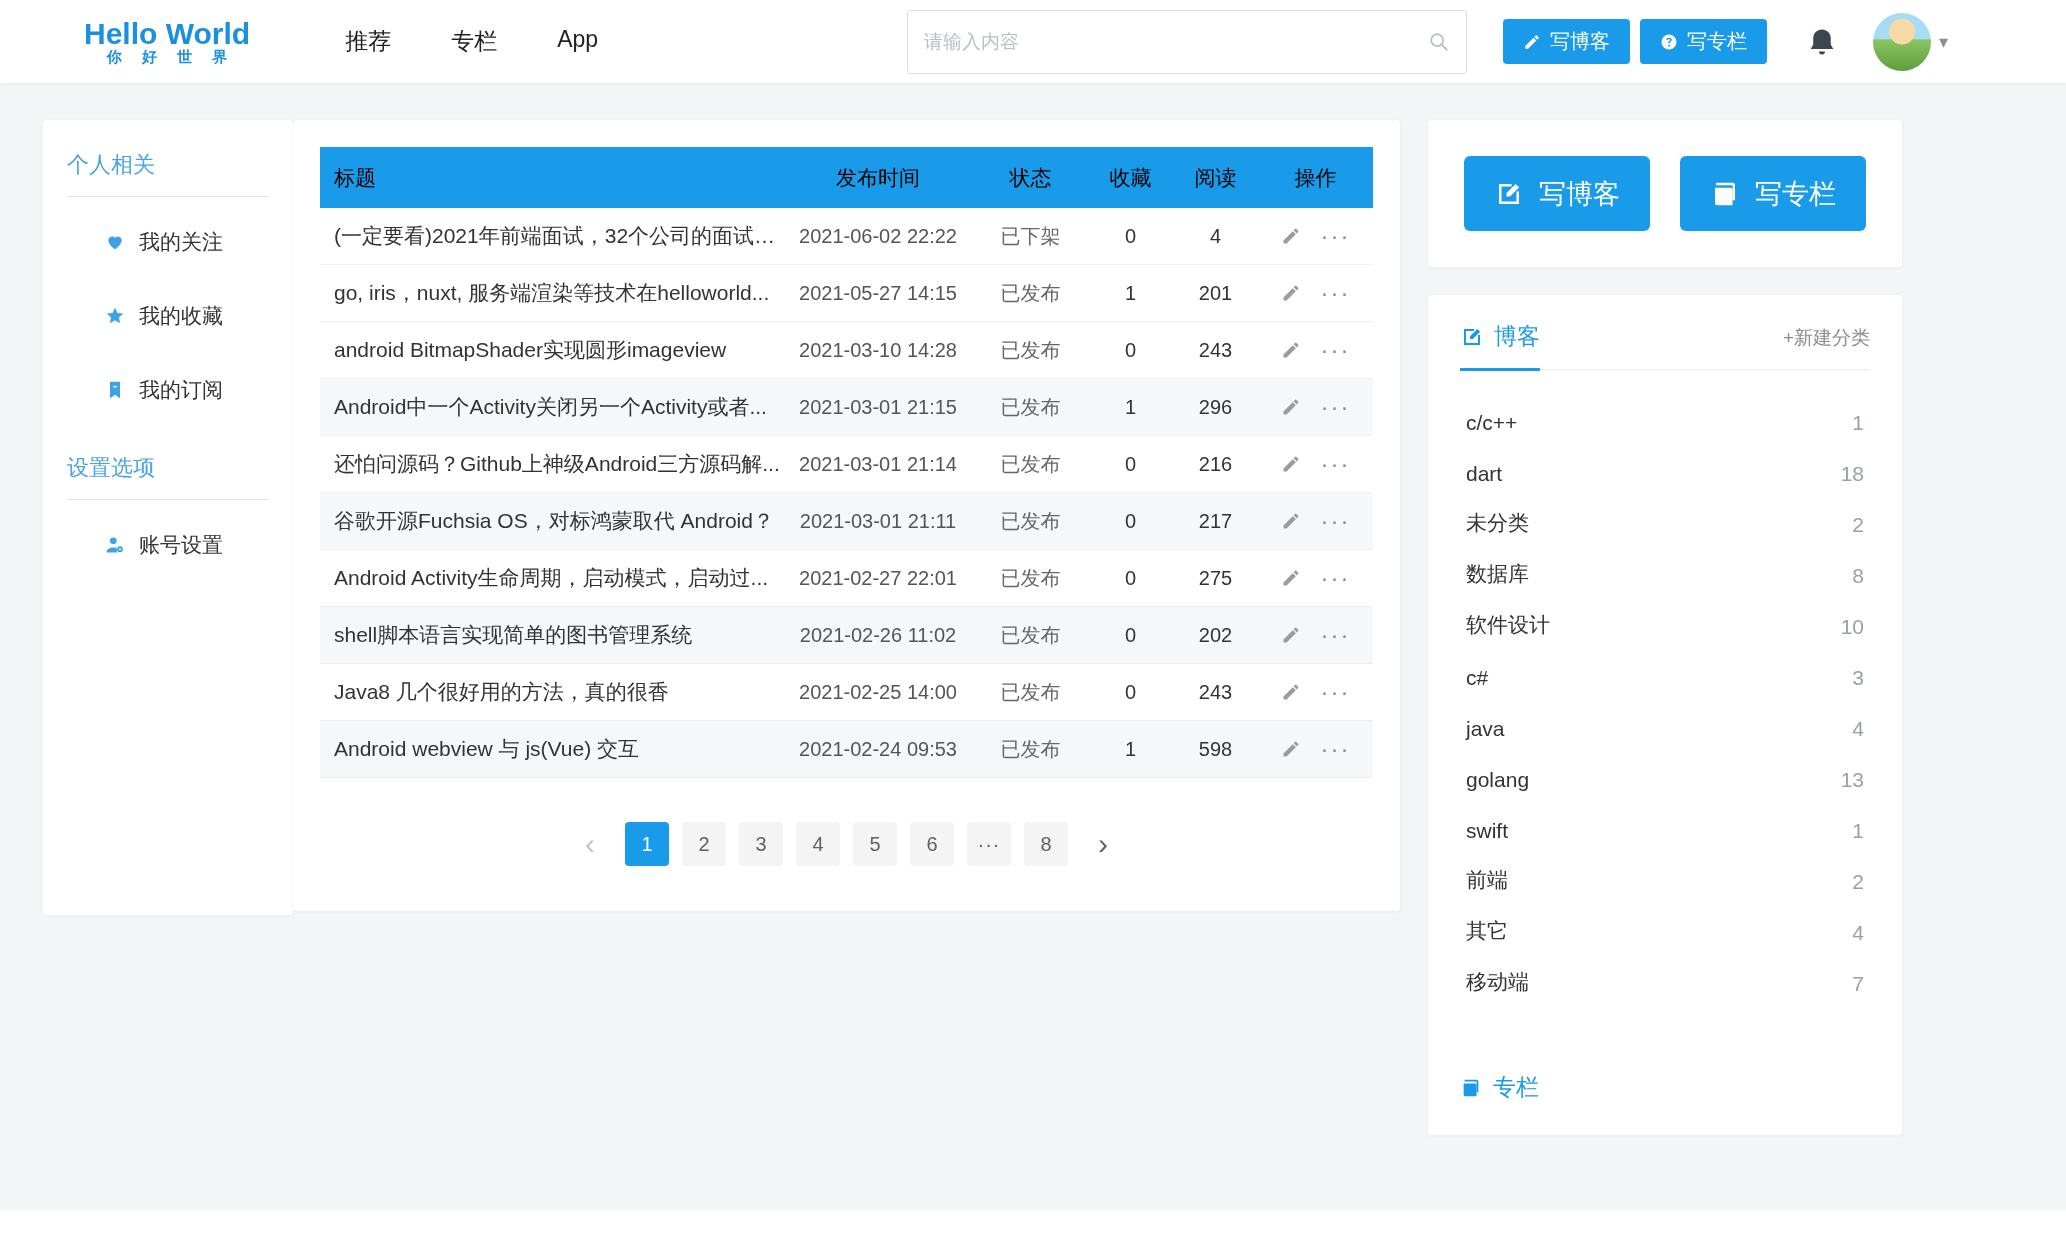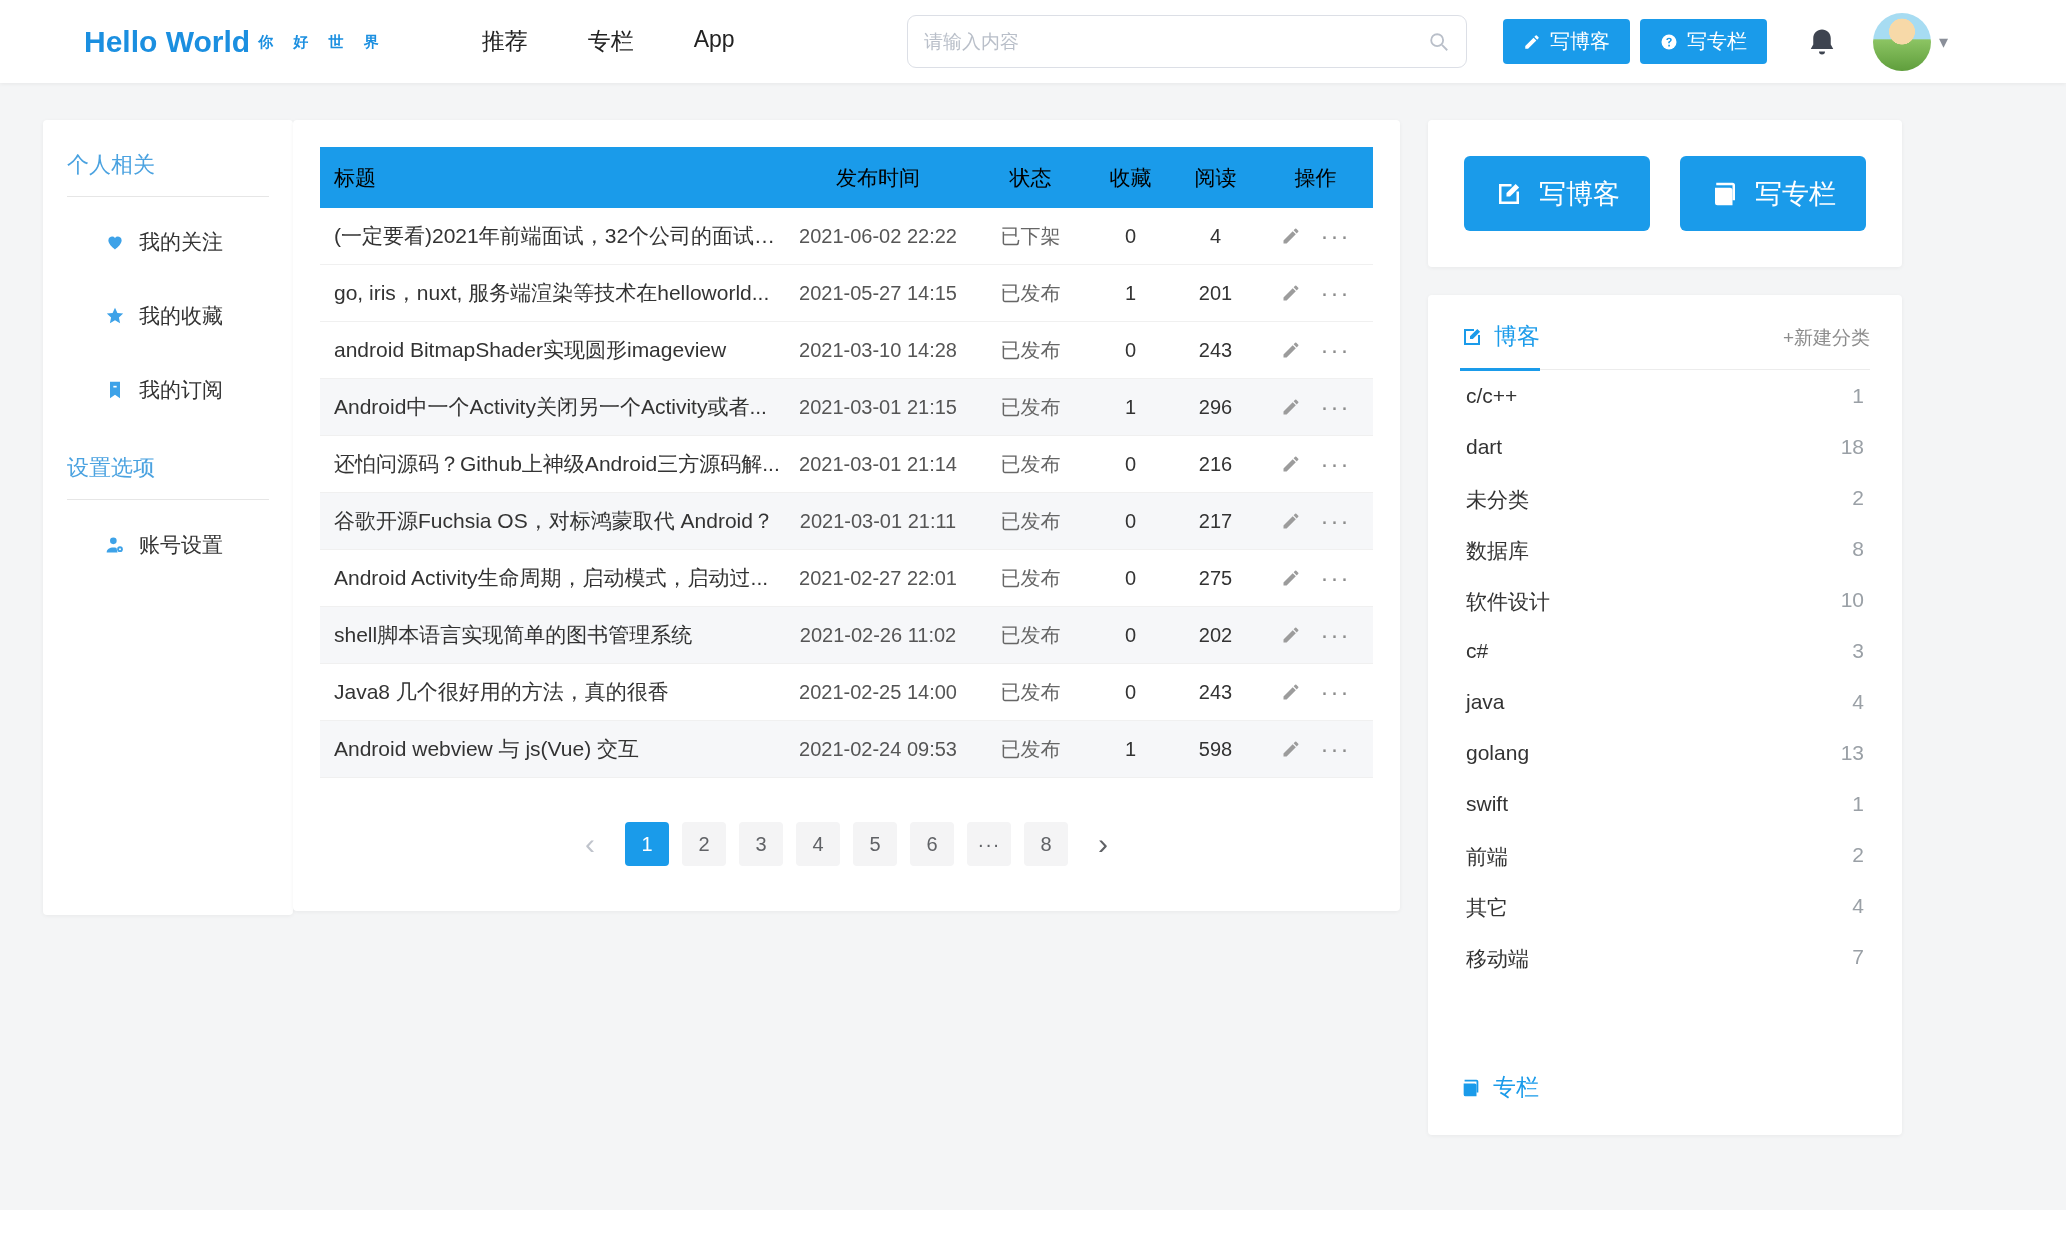"Hello World" .logo { flex-direction: none -> column }
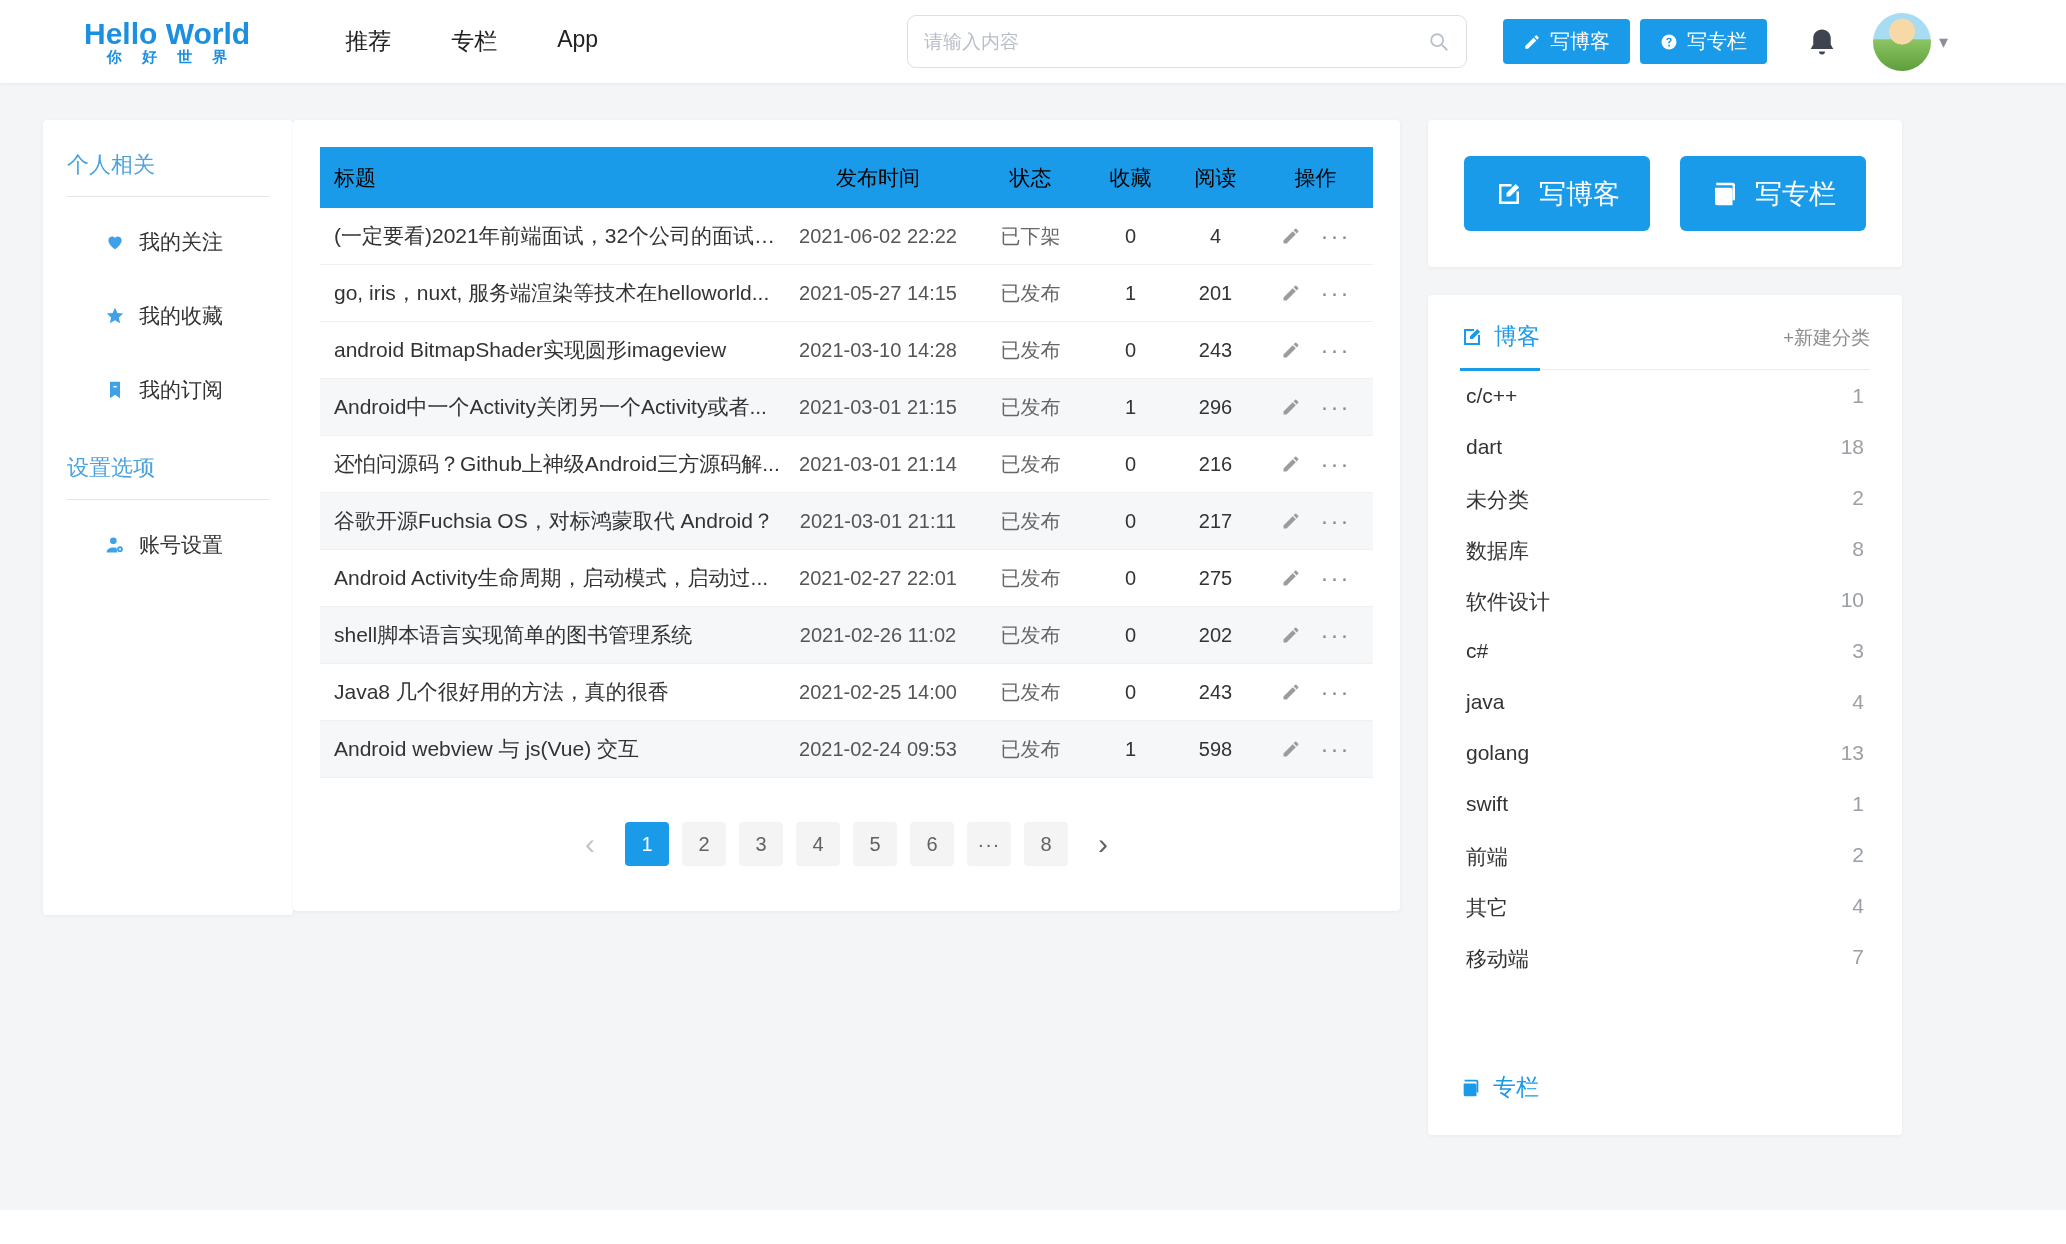"请输入内容" .search { border-radius: 9px -> 3px; height: 53px -> 64px }
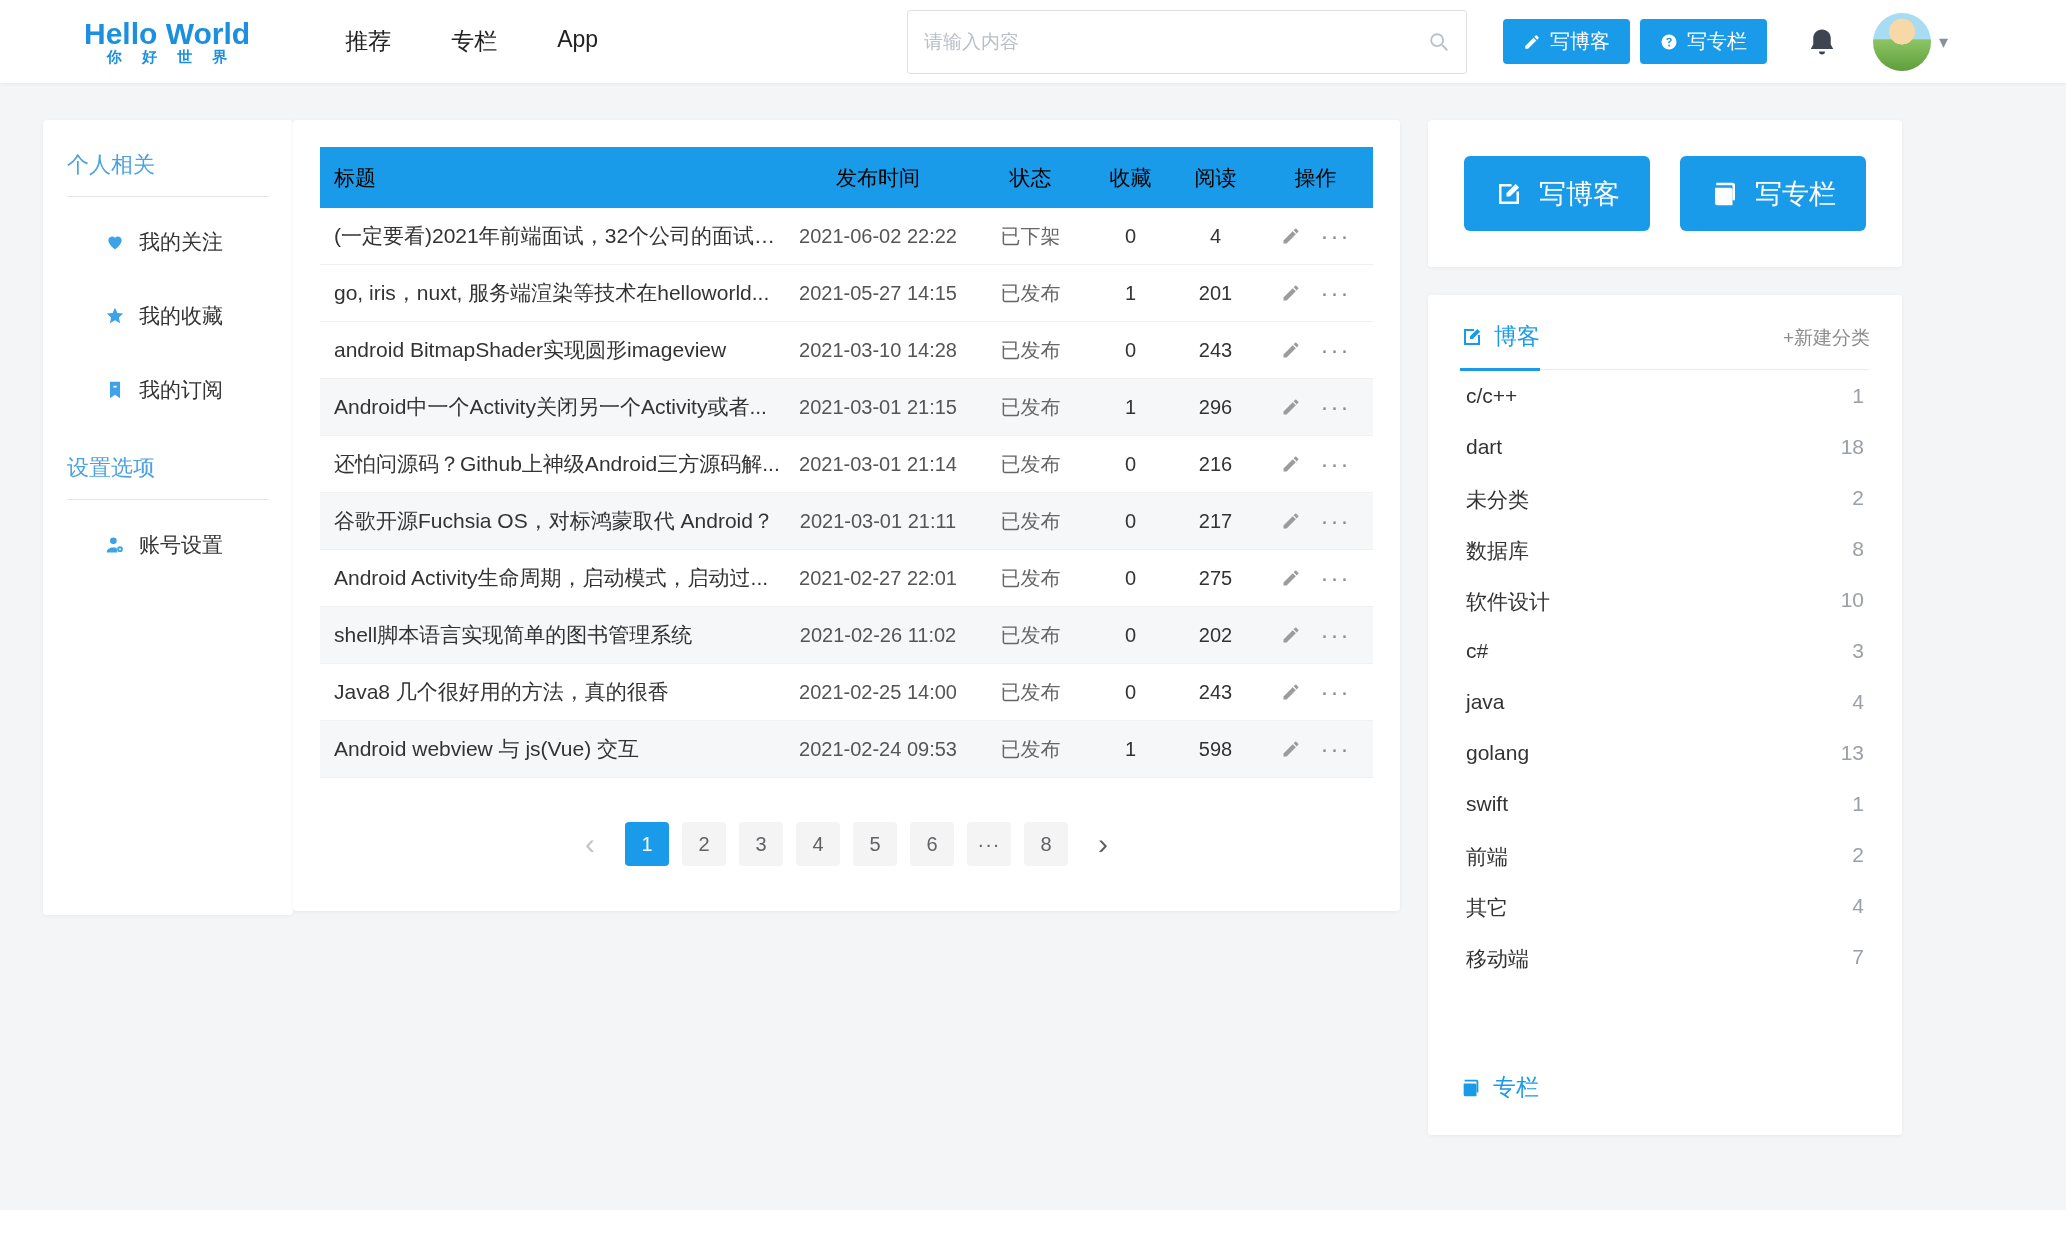"c/c++" .cat-row { align-items: flex-start -> flex-end }
